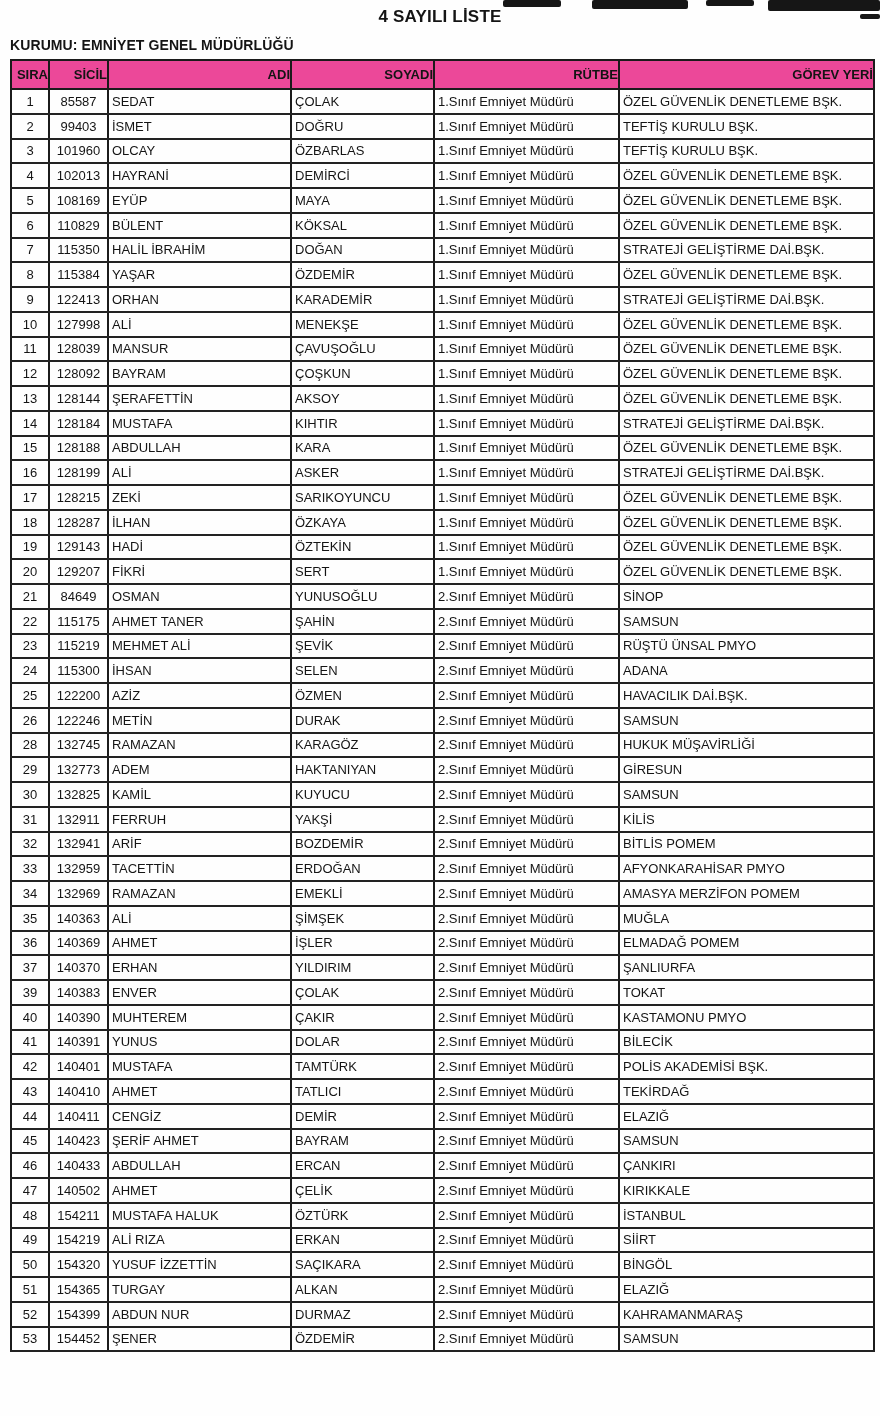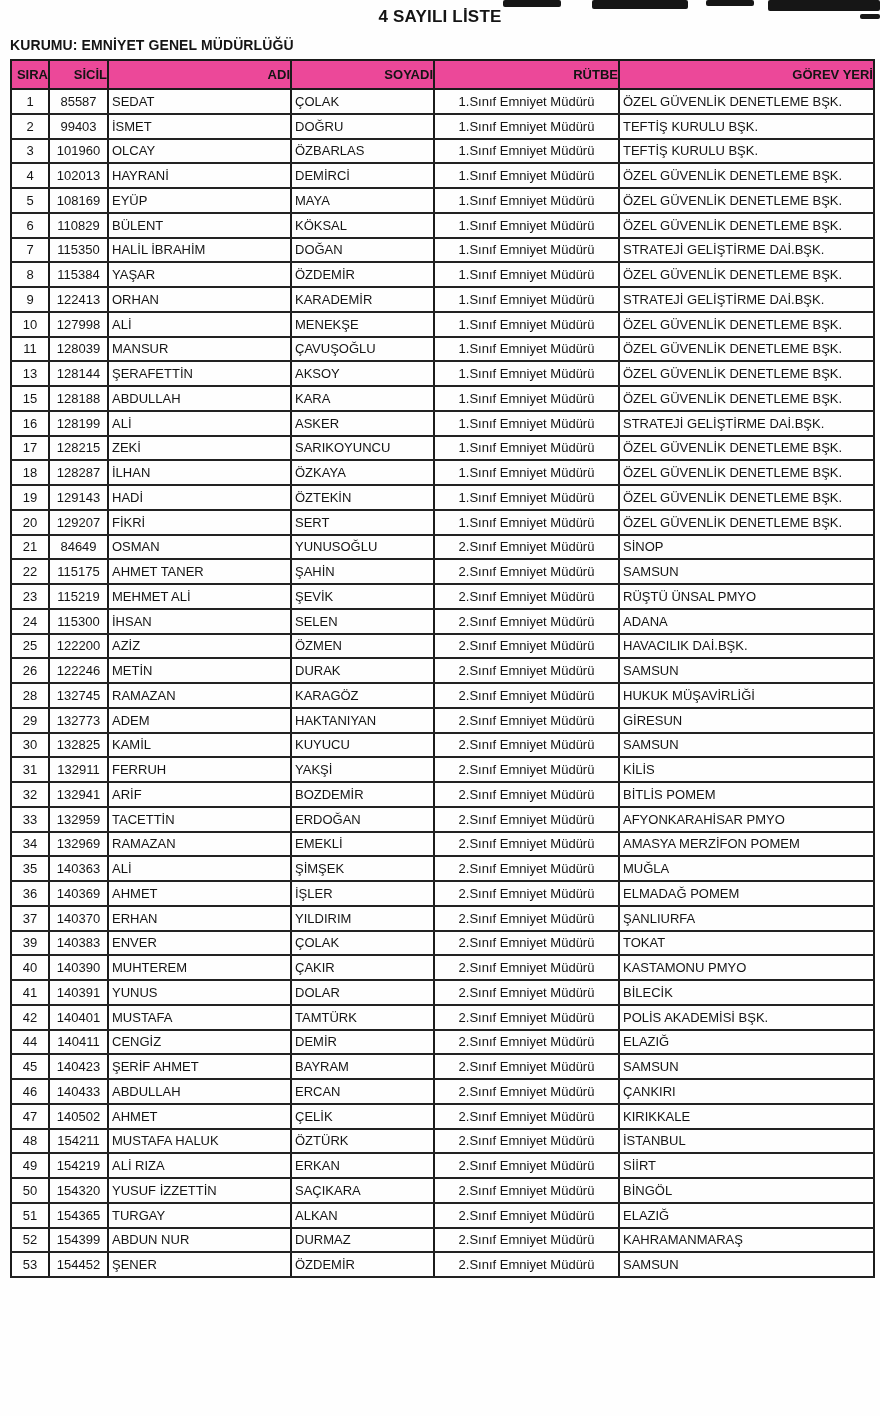"1.Sınıf Emniyet Müdürü" td.c-rutbe { text-align: center -> left }
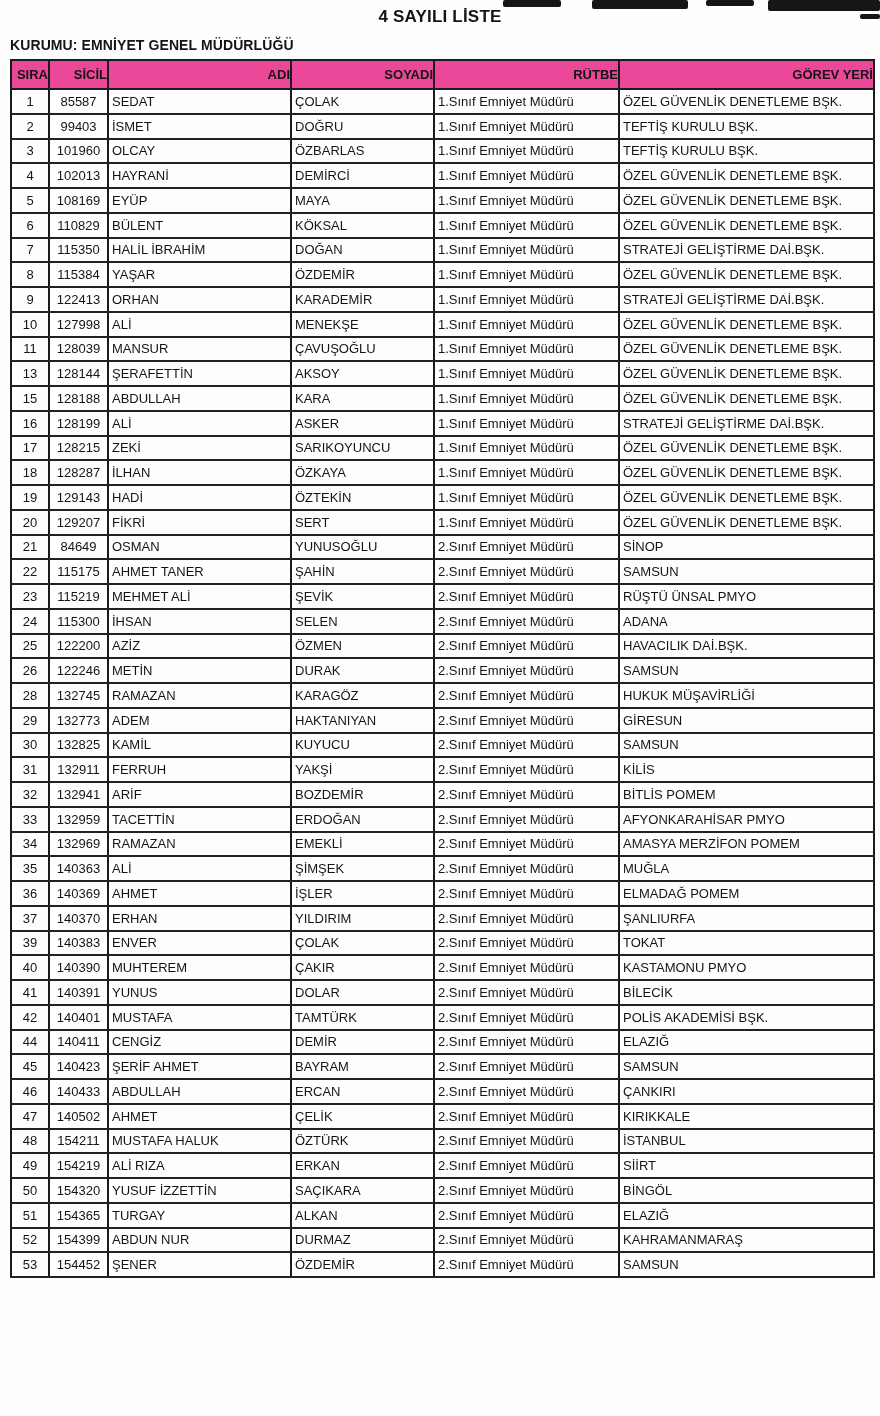"12" tr { html: none -> <tr> <td>12</td> <td>128092</td> <td>BAYRAM</td> <td>ÇOŞKUN</td> <td>1.Sınıf Emniyet Müdürü</td> <td>ÖZEL GÜVENLİK DENETLEME BŞK.</td> </tr> }
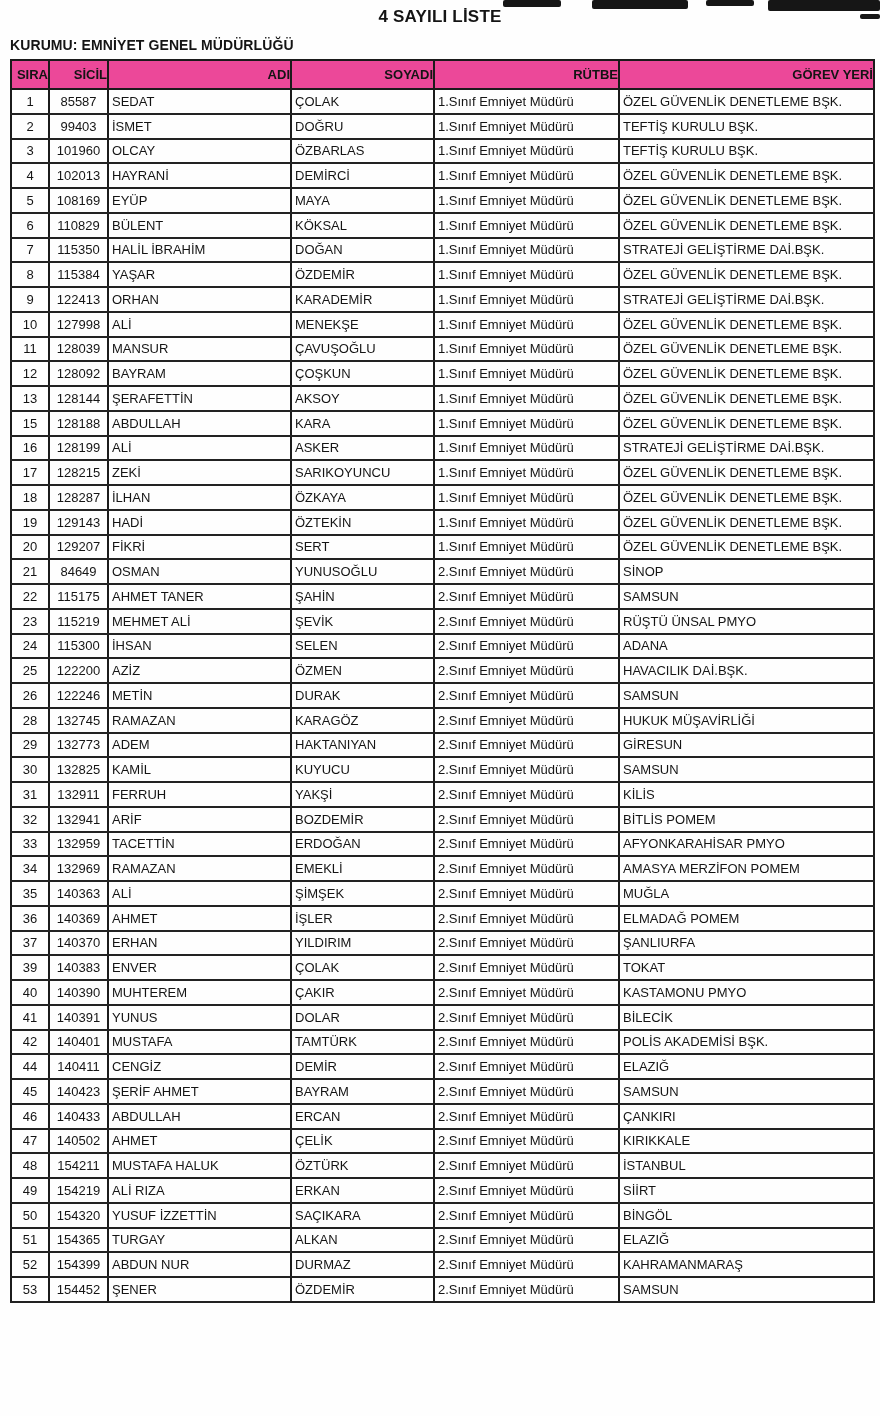"14" tr { html: none -> <tr> <td>14</td> <td>128184</td> <td>MUSTAFA</td> <td>KIHTIR</td> <td>1.Sınıf Emniyet Müdürü</td> <td>STRATEJİ GELİŞTİRME DAİ.BŞK.</td> </tr> }
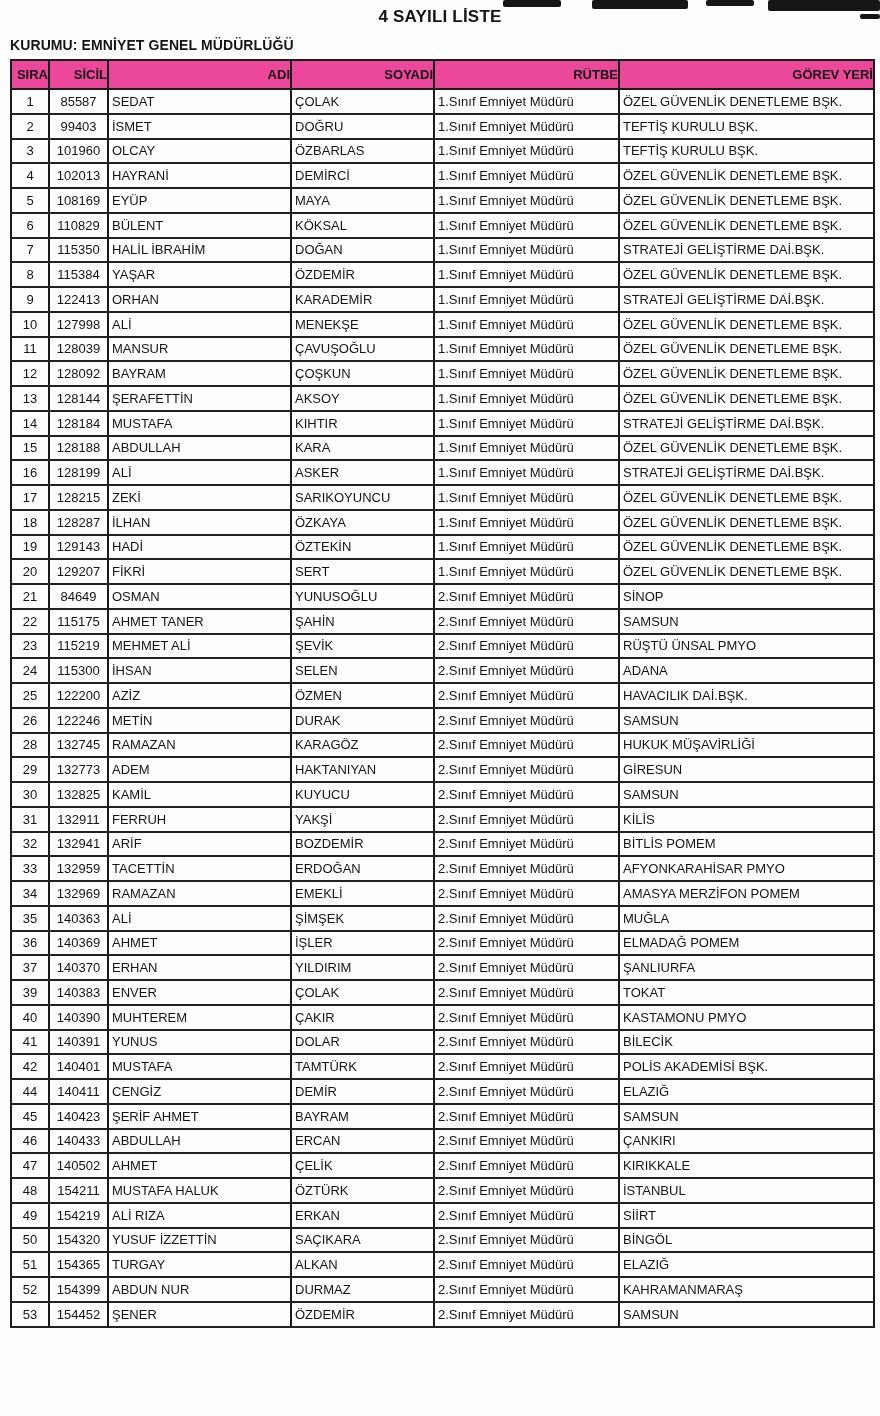"43" tr { html: none -> <tr> <td>43</td> <td>140410</td> <td>AHMET</td> <td>TATLICI</td> <td>2.Sınıf Emniyet Müdürü</td> <td>TEKİRDAĞ</td> </tr> }
